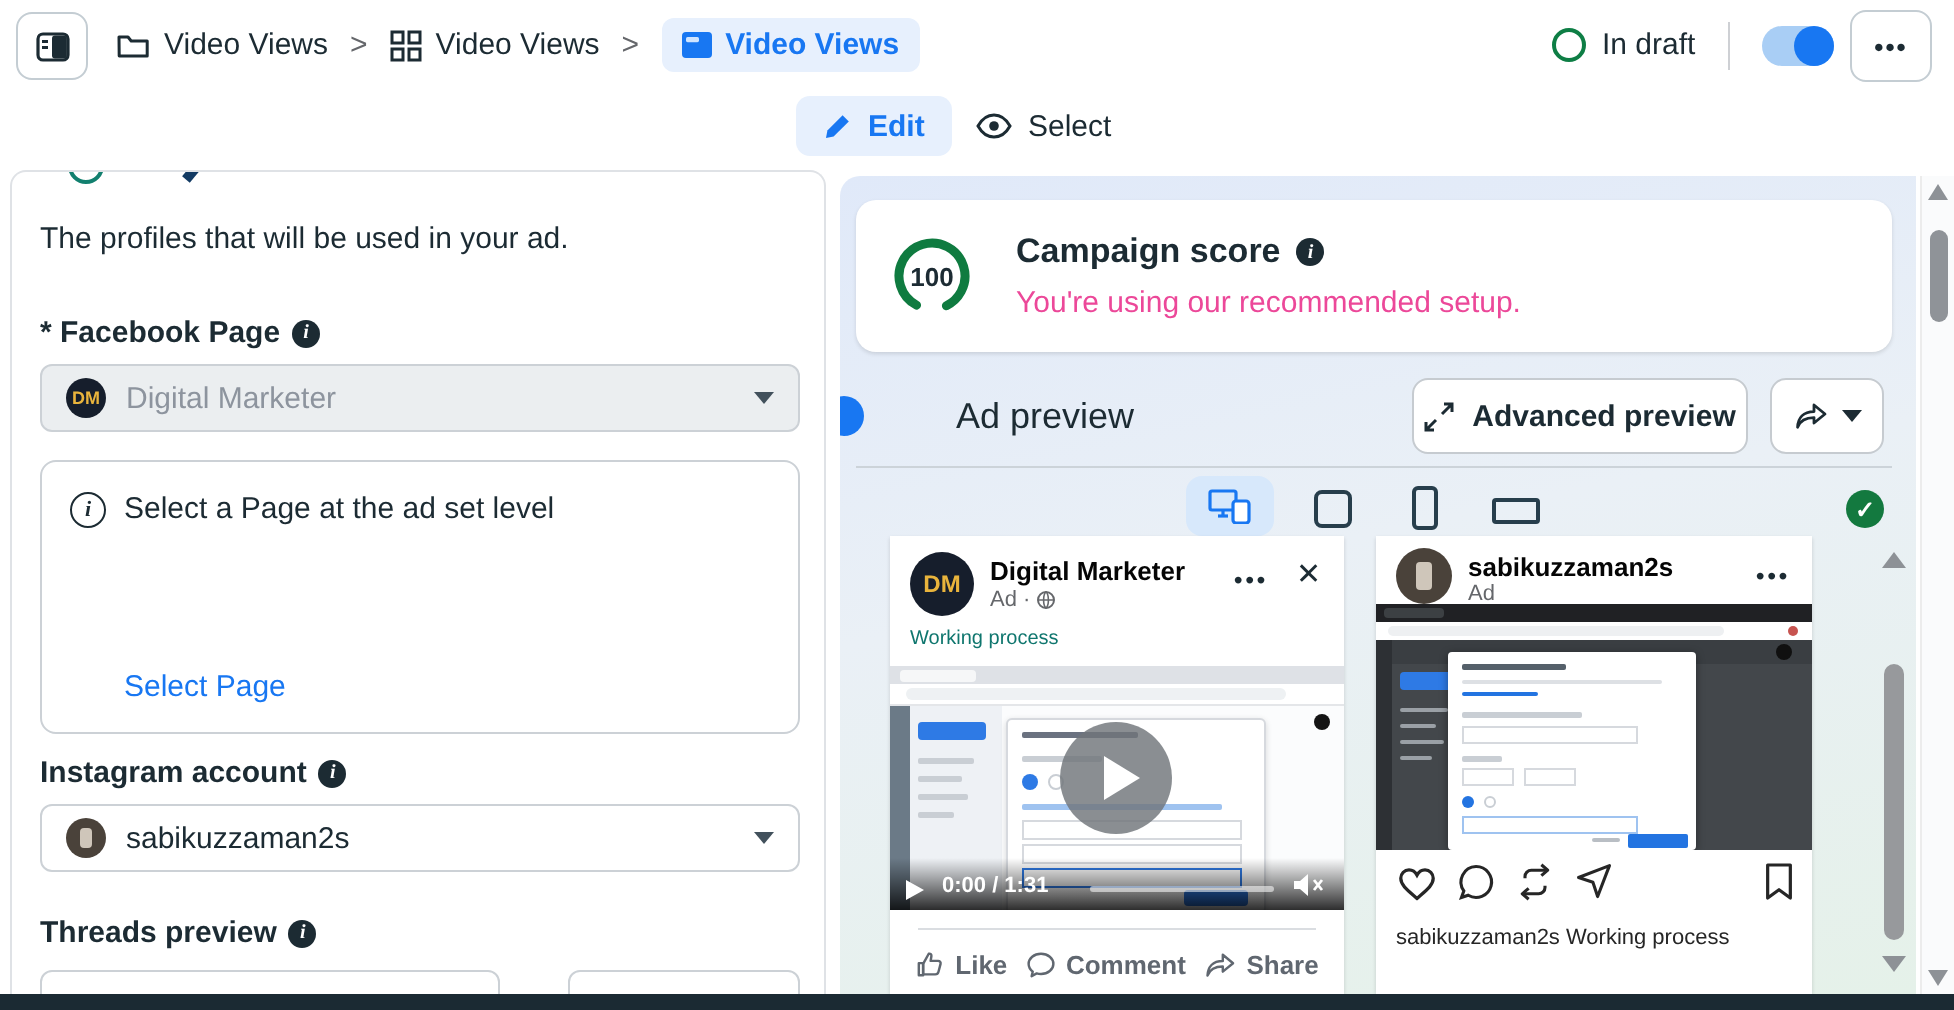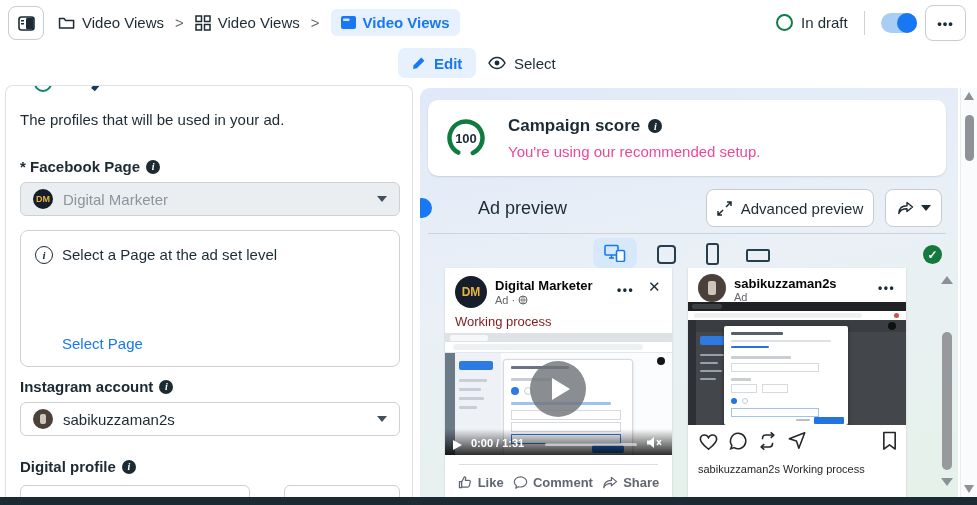"Advanced preview" .btn { font-weight: 400 -> 700 }
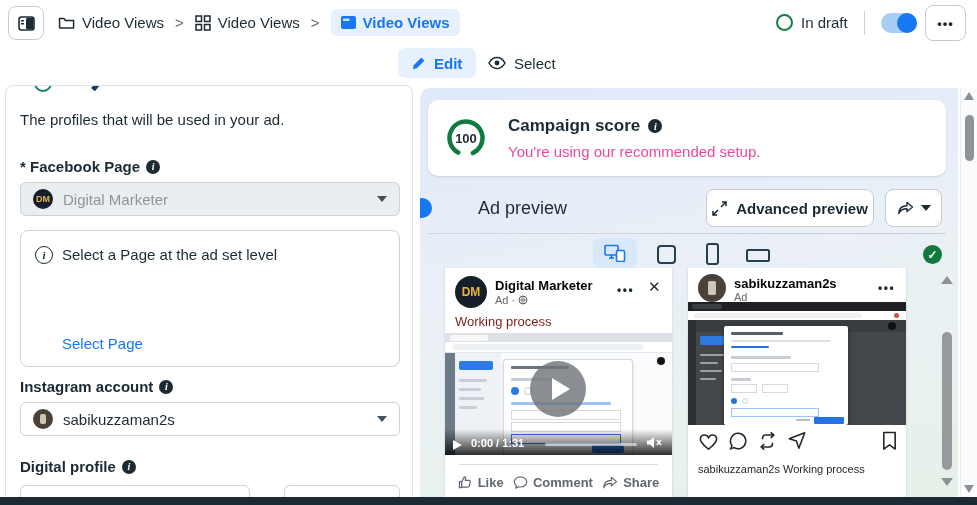"Working process" .fb-caption { color: #7f1d1d -> #0f766e; font-size: 13px -> 10px }
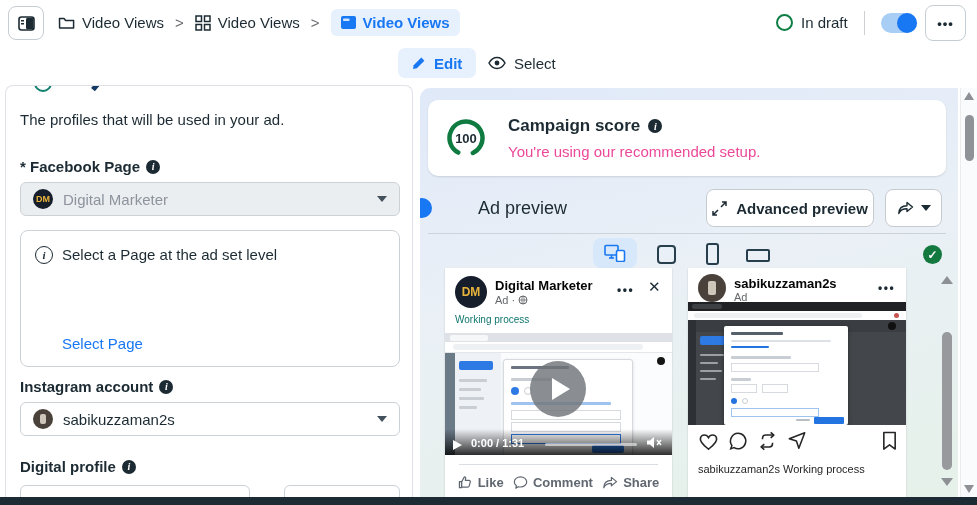"Digital profile" span { text: Digital profile -> Threads preview }
